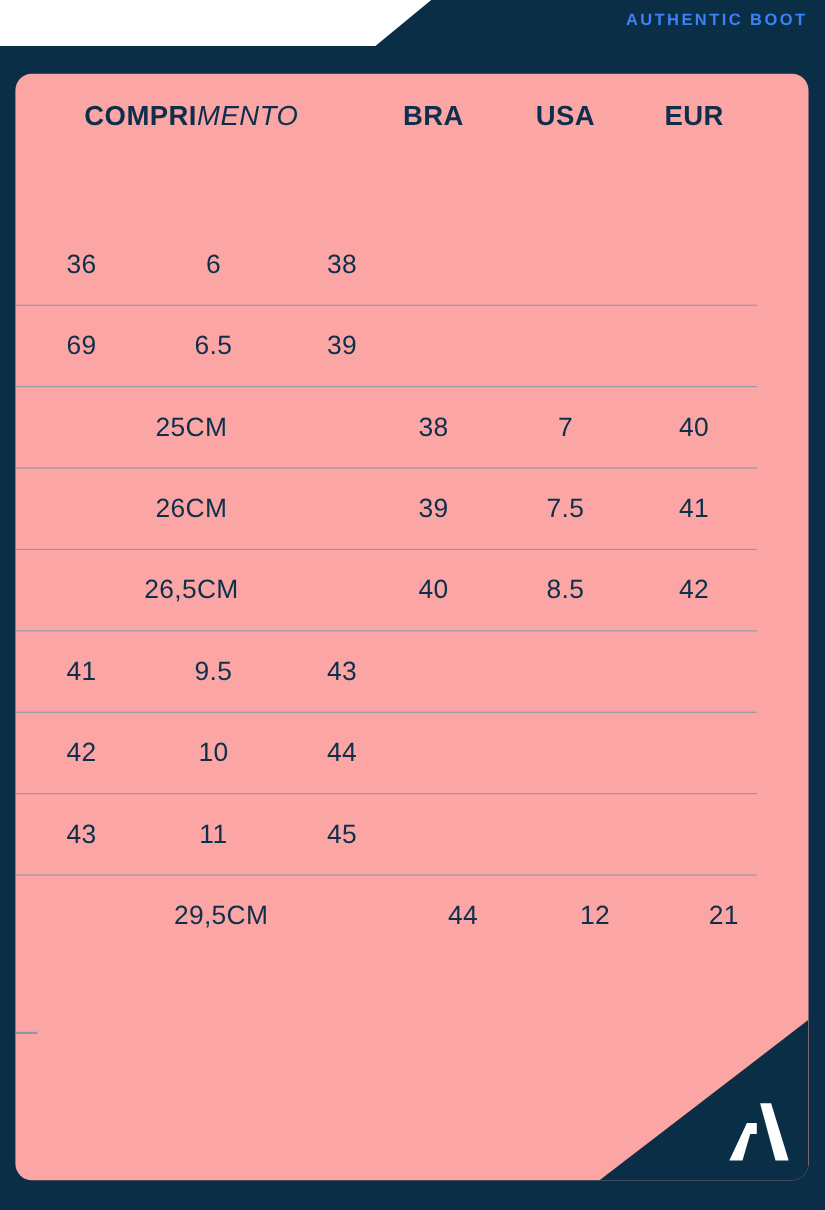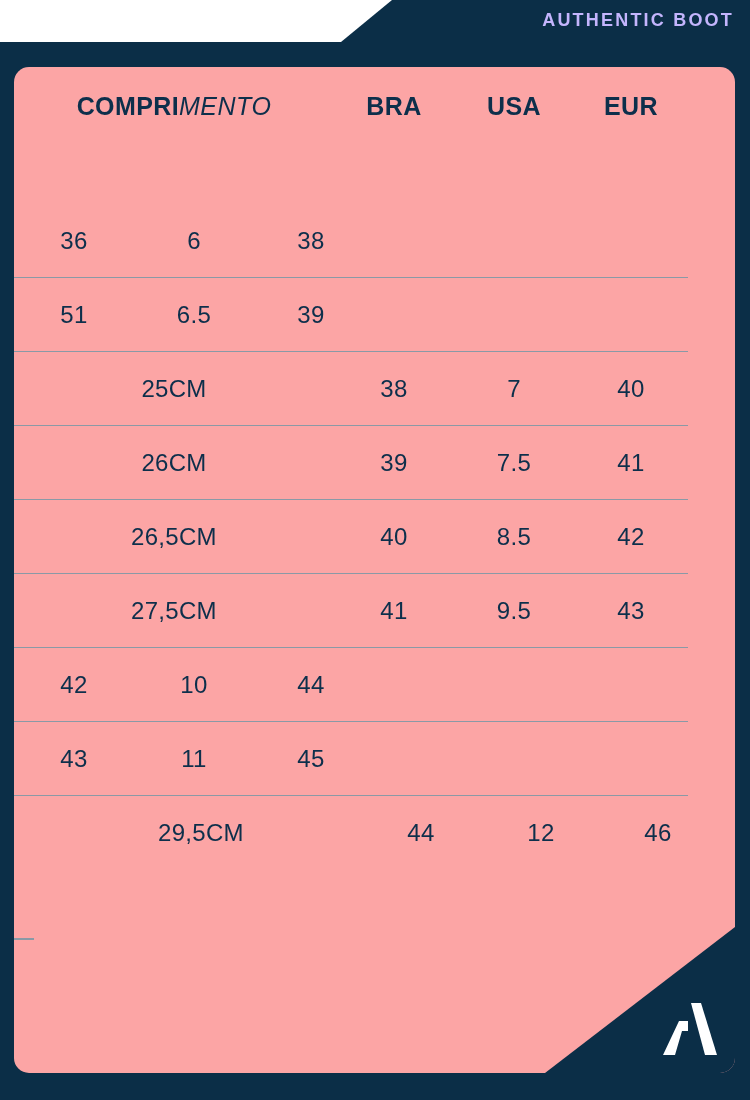"AUTHENTIC BOOT" .brand-title { color: #c4b5fd -> #3b82f6; font-size: 18px -> 15px }
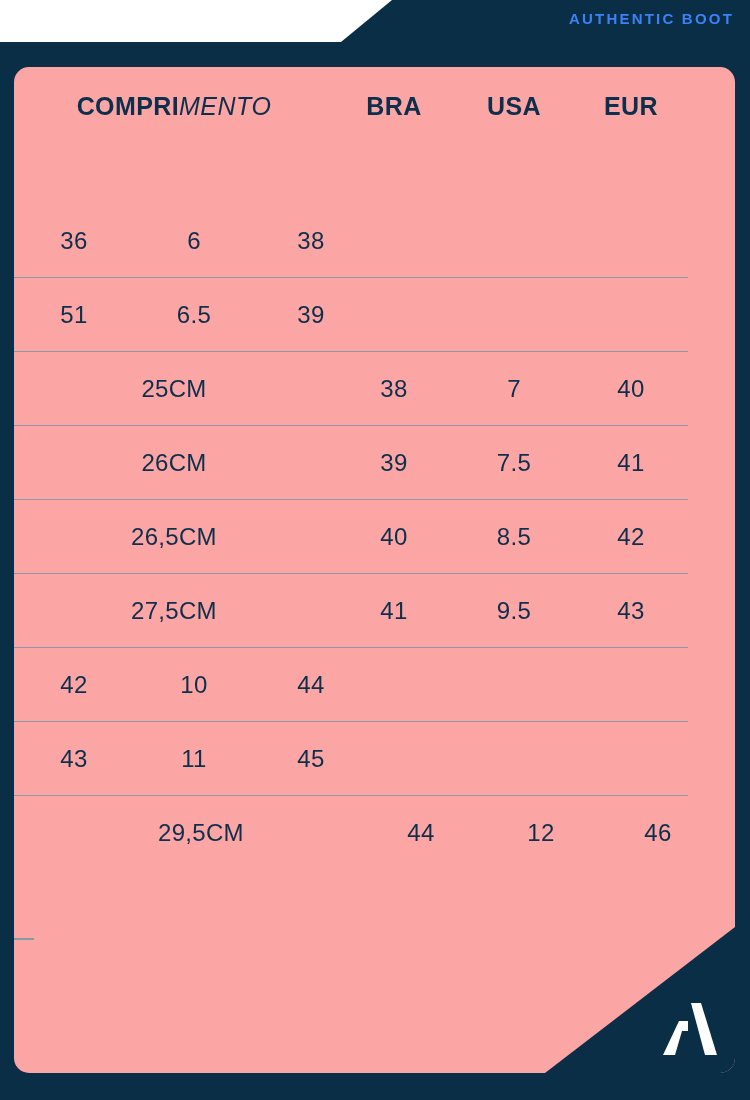"51" div.cell { text: 51 -> 69 }
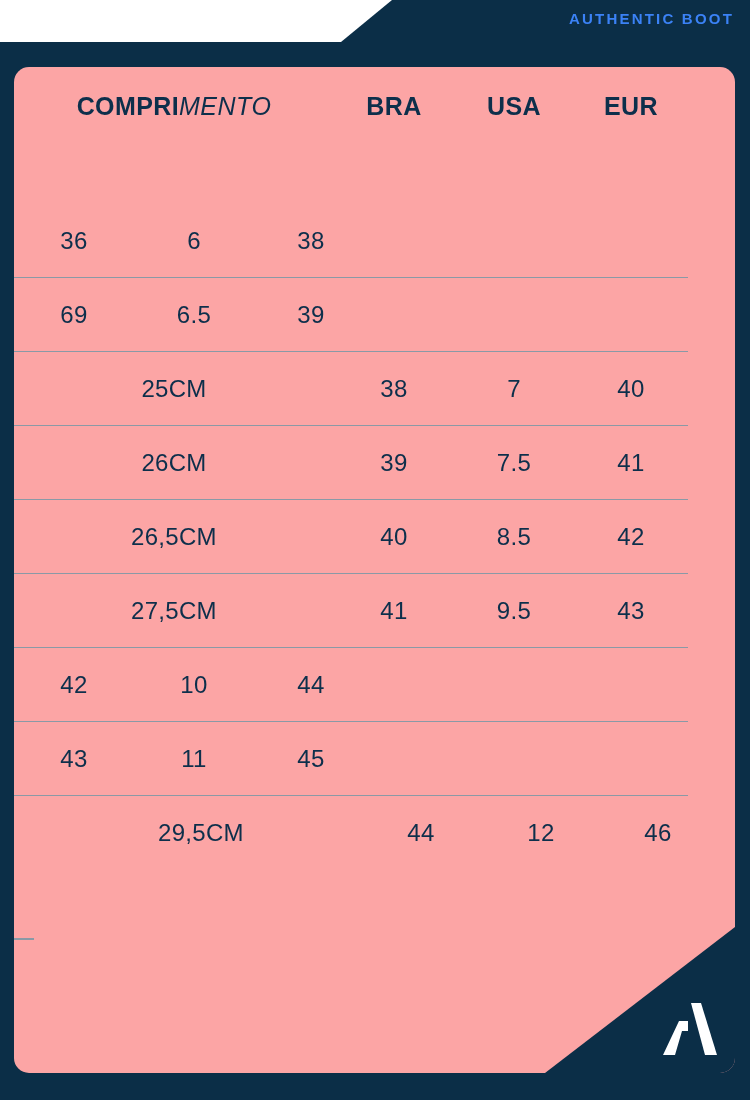"27,5CM" div.cell { html: <div>27,5CM</div> -> none }
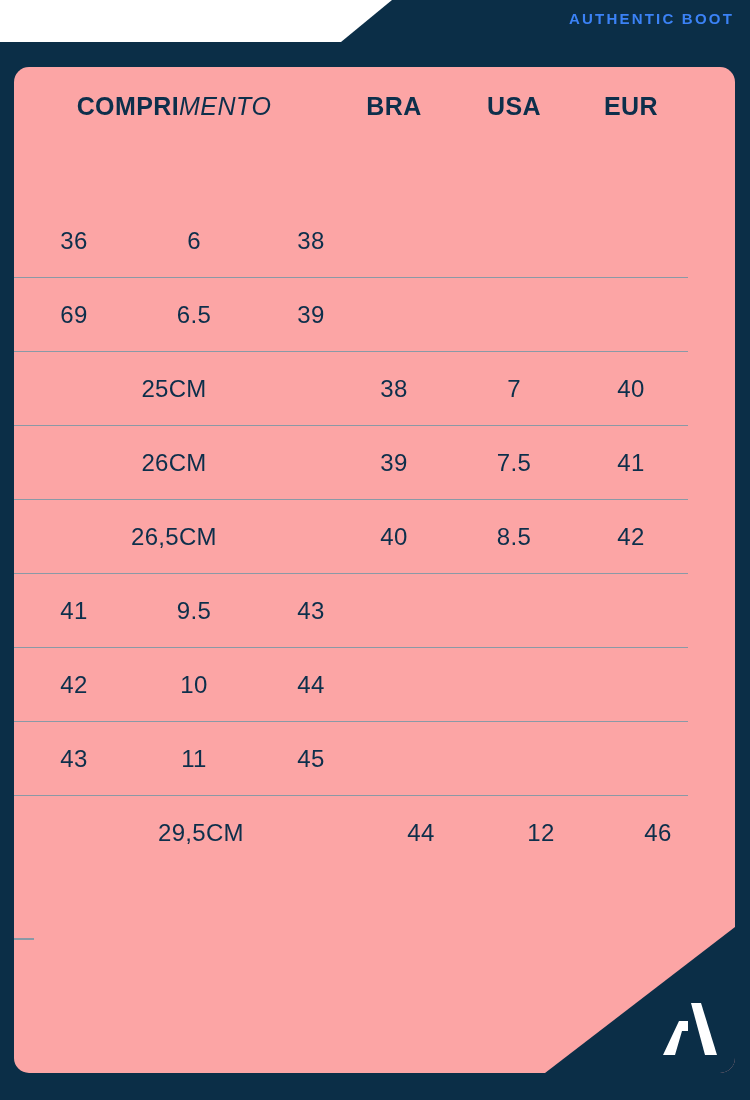"46" div.cell { text: 46 -> 21 }
